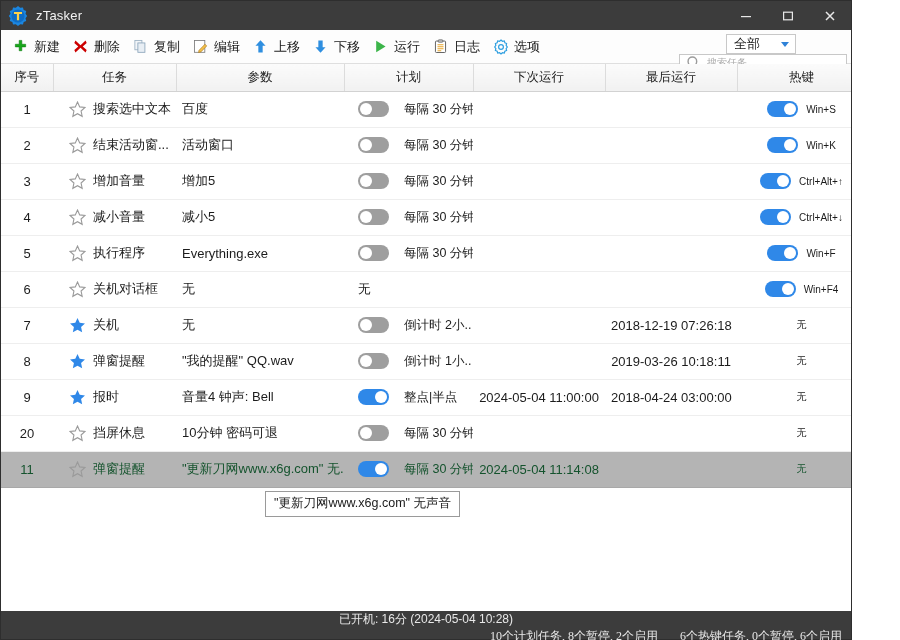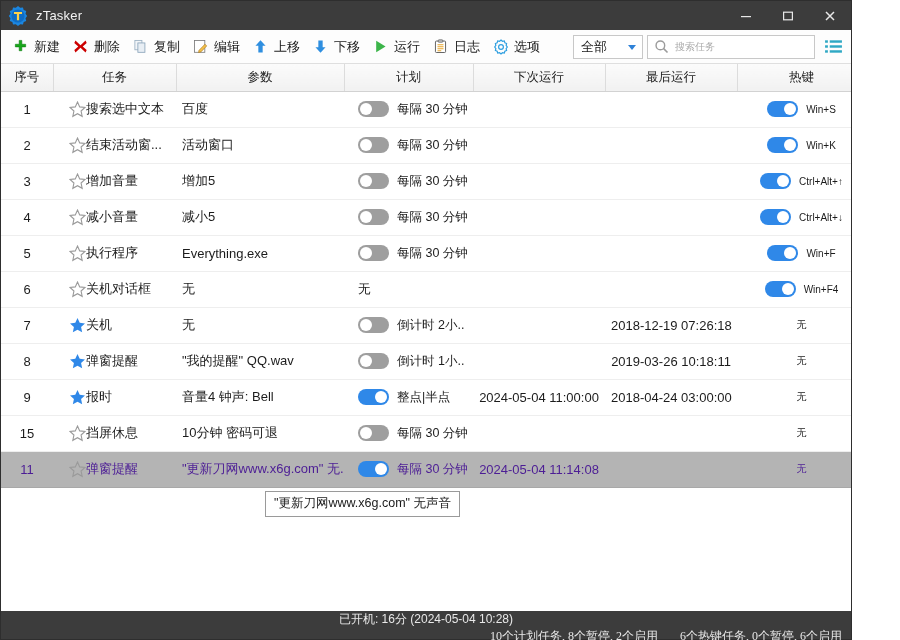"全部" .tb-right { flex-direction: none -> column }
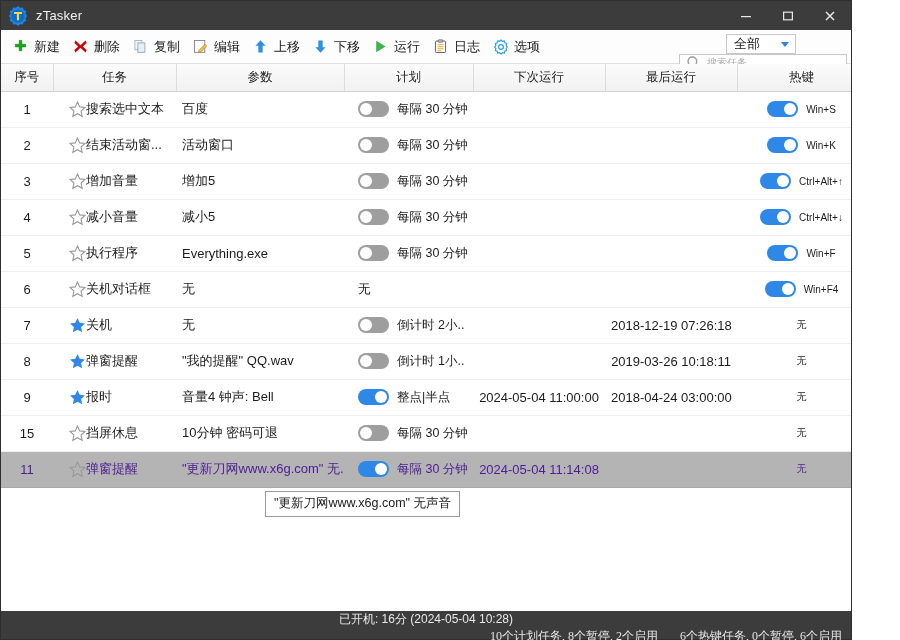"搜索选中文本" td.c-task .taskcell { gap: none -> 7px }
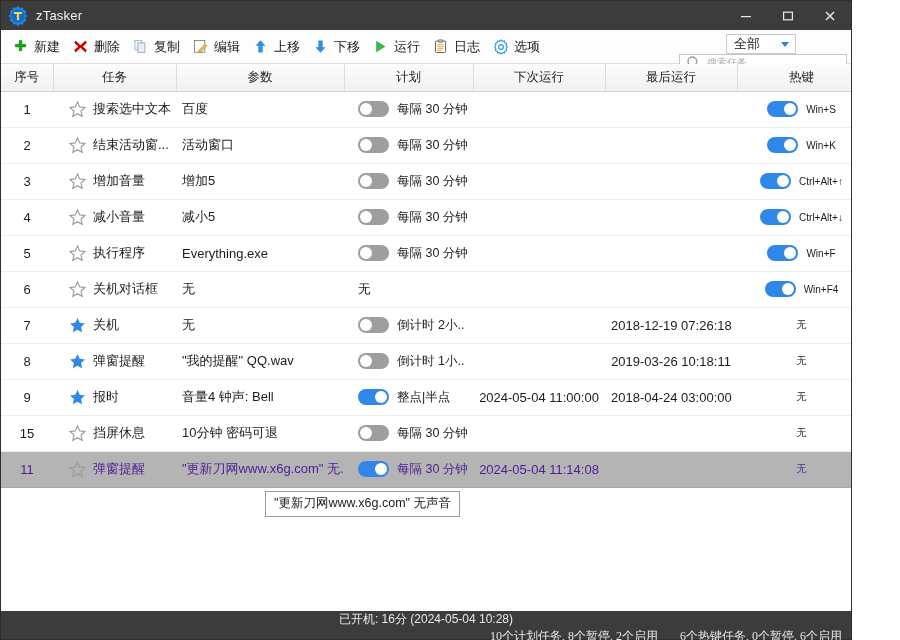"每隔 30 分钟" td.c-plan .plancell { gap: 8px -> 15px }
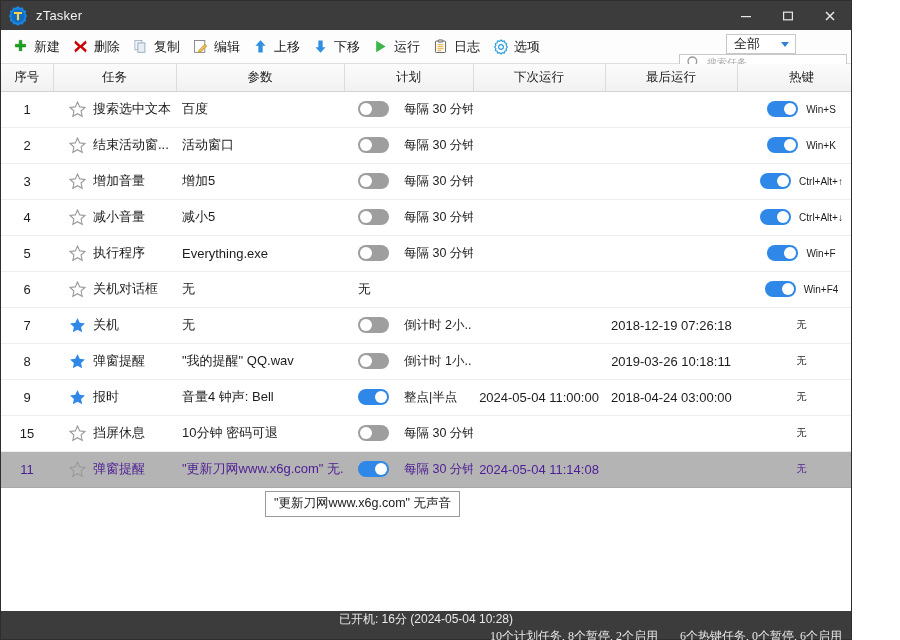"15" td.c-idx { text: 15 -> 20 }
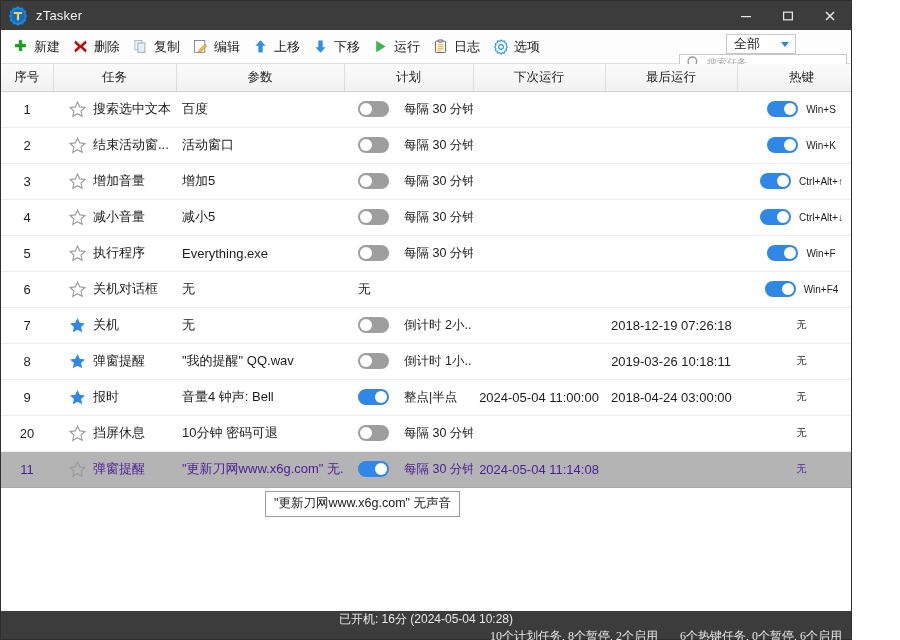"11" tr.row.selected td { color: #4c1d95 -> #14532d }
